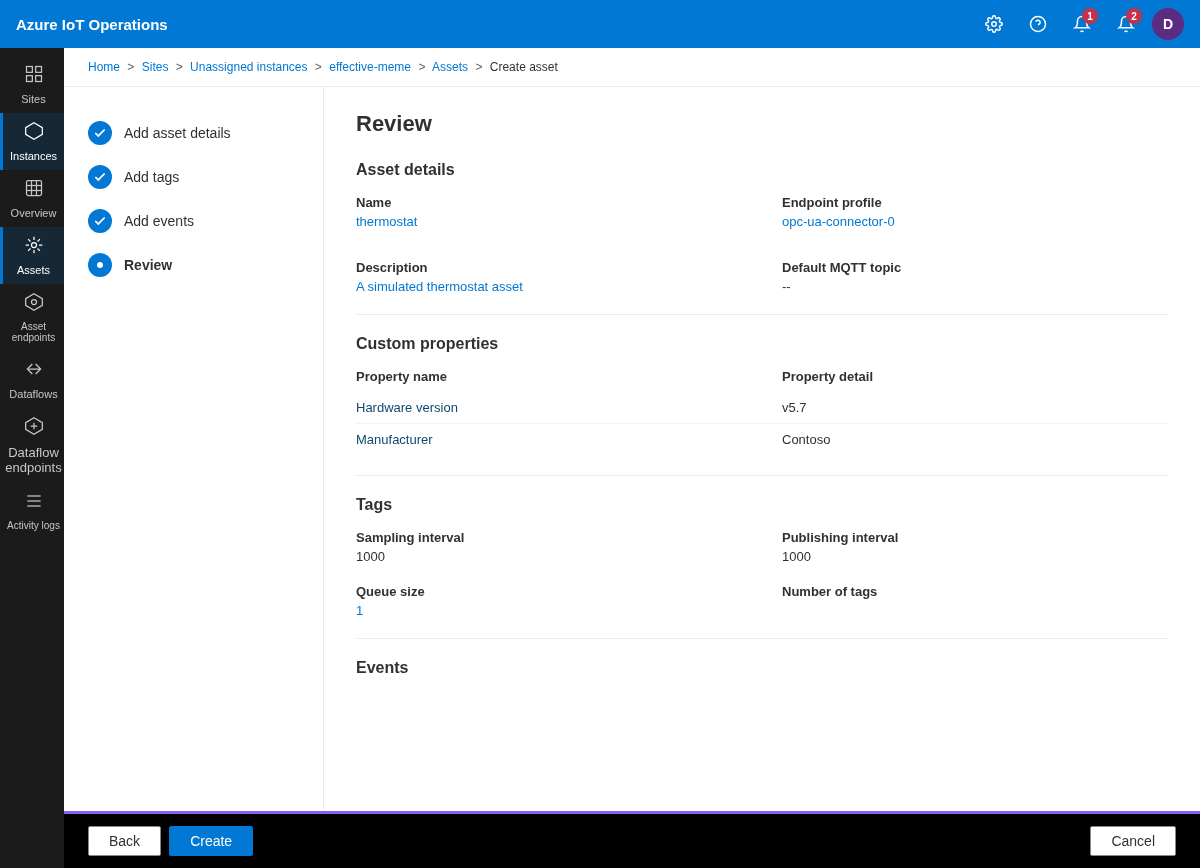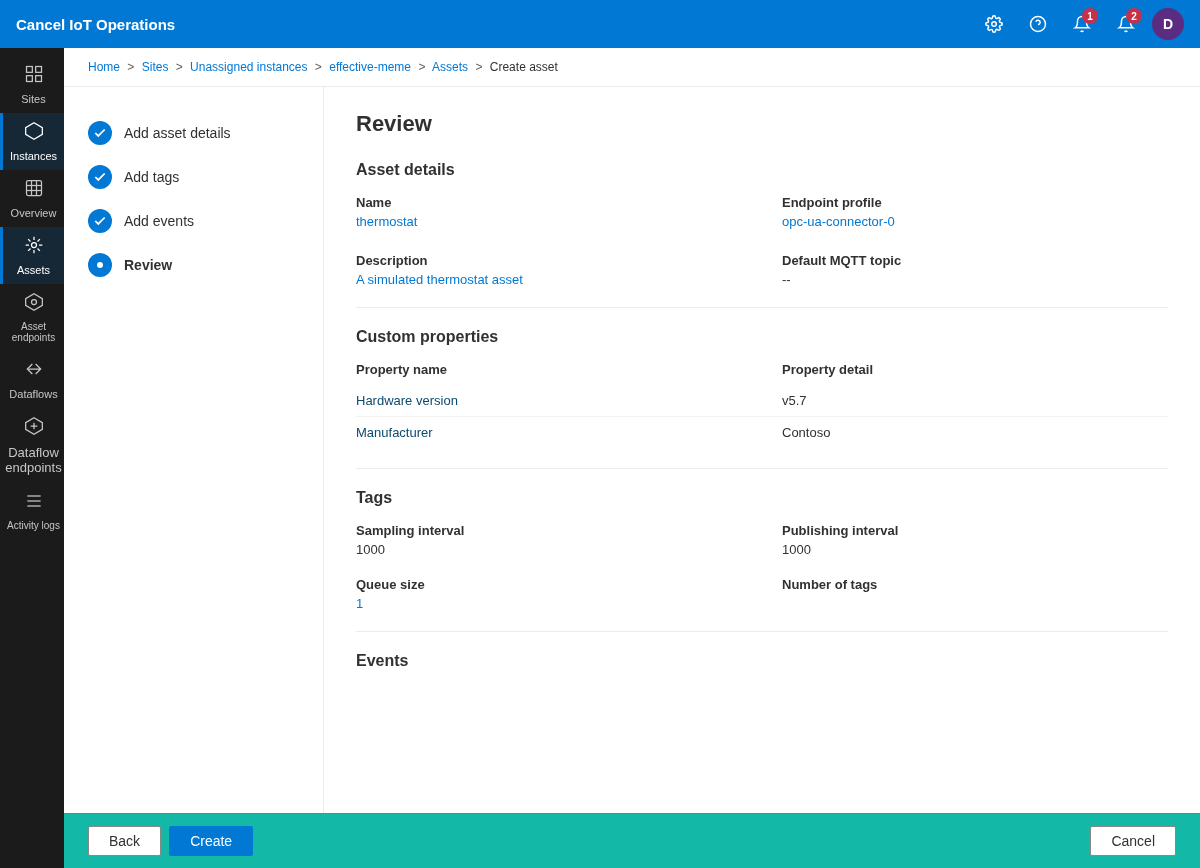"Cancel IoT Operations" span.top-nav-title { text: Cancel -> Azure }
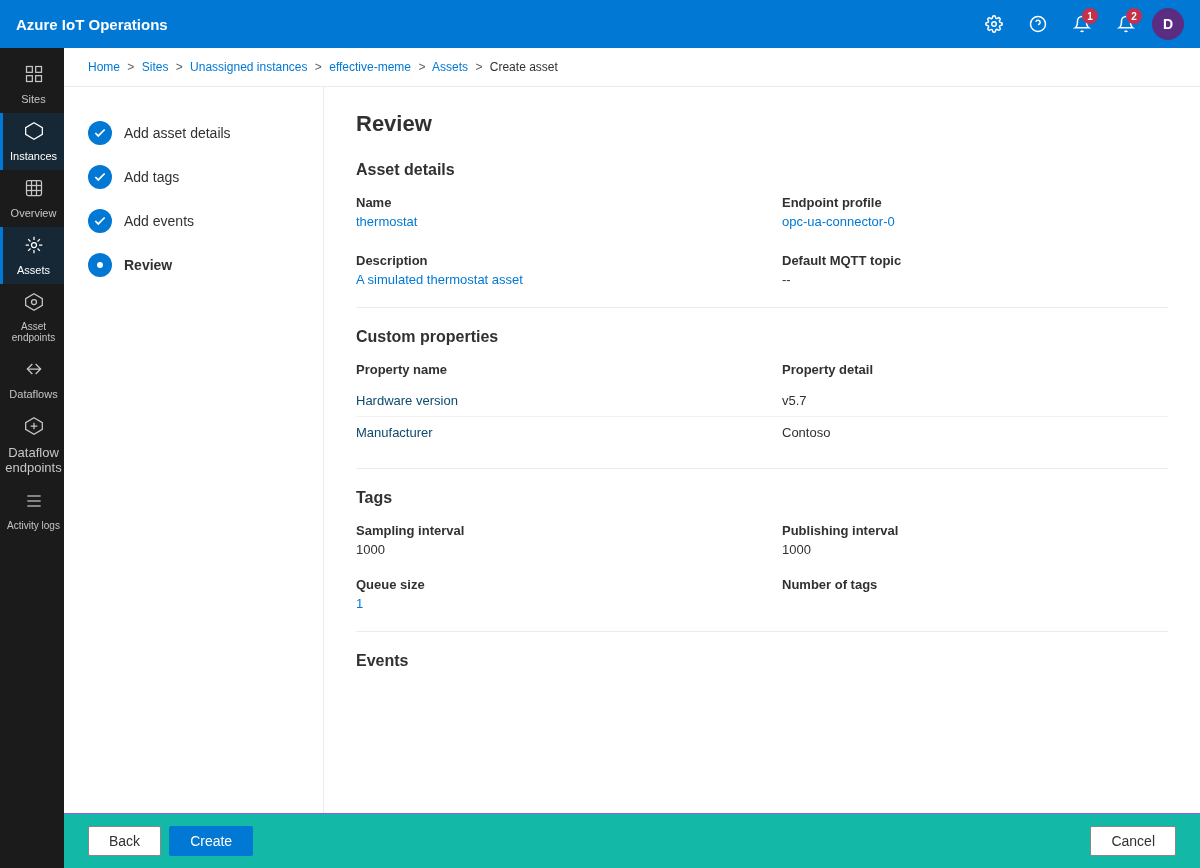"Name" .review-grid { gap: 24px 40px -> 31px 40px }
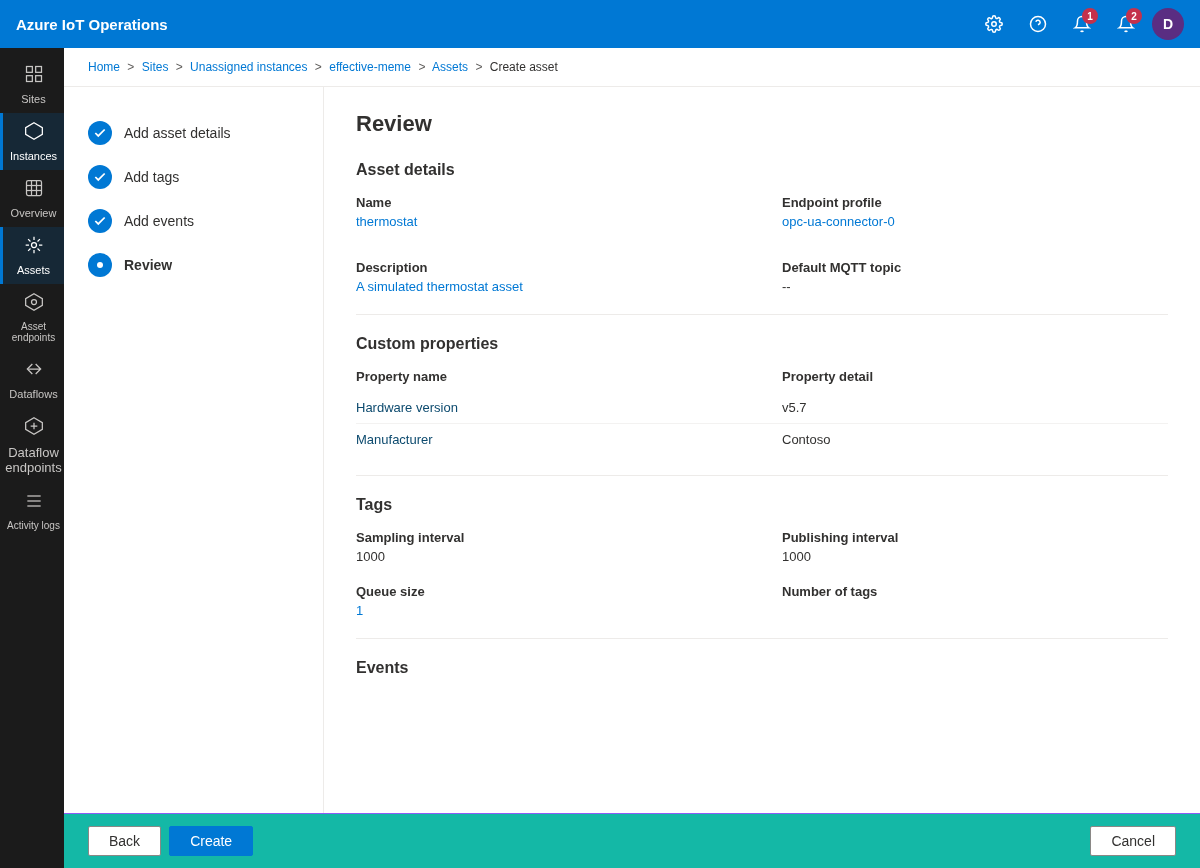"Back" .bottom-actions { background: #14b8a6 -> #000000; border-top: 1px solid #8b5cf6 -> 3px solid #8b5cf6 }
